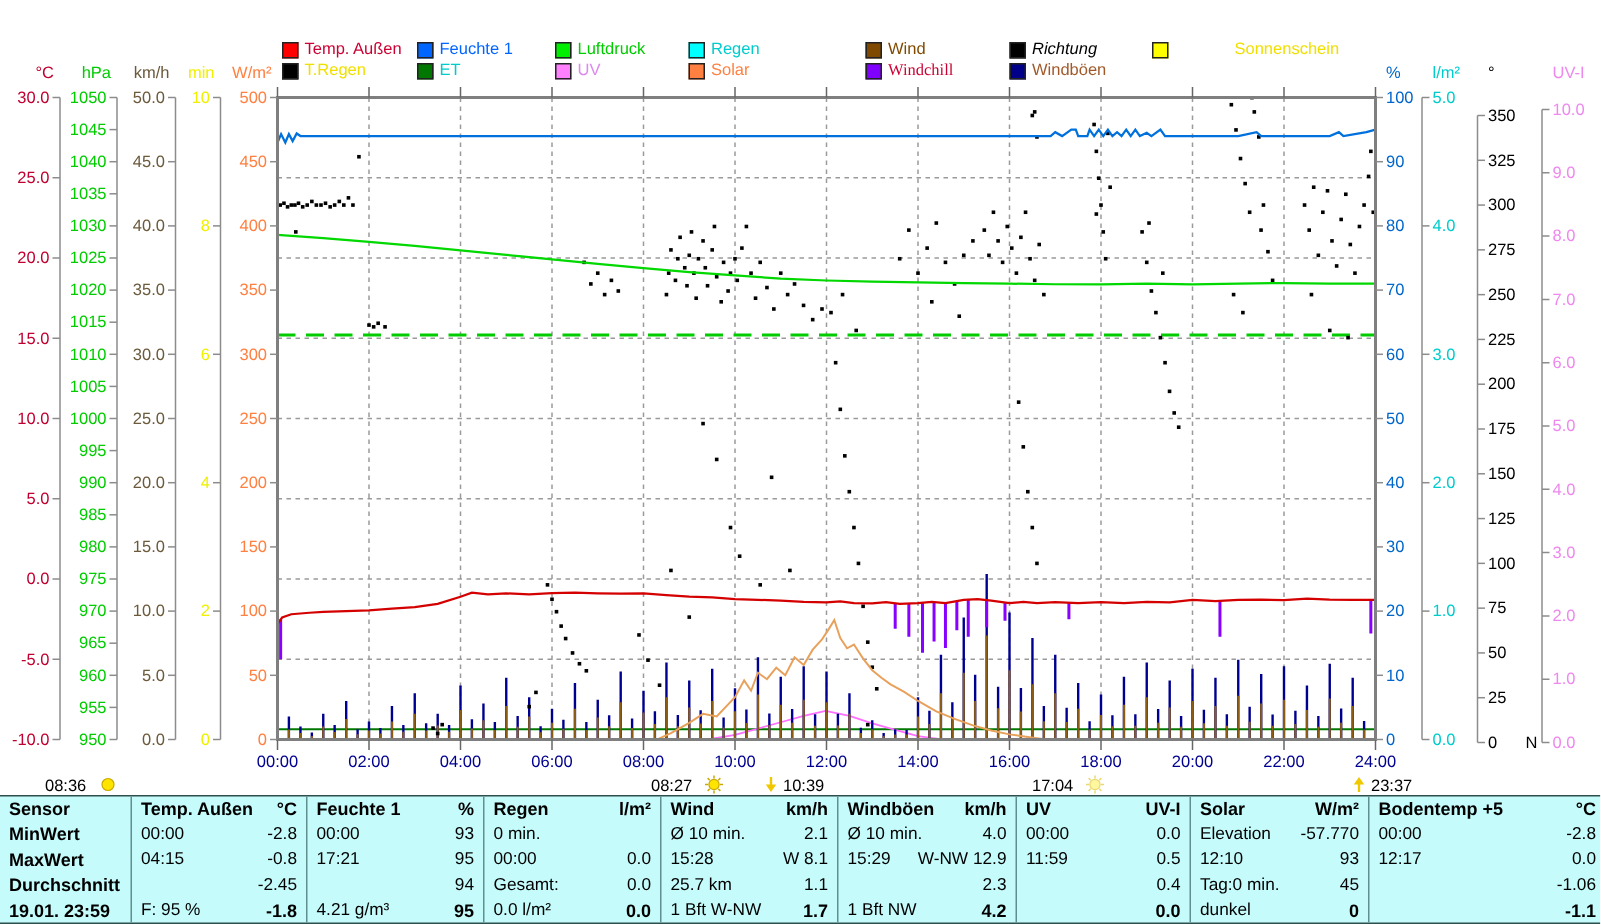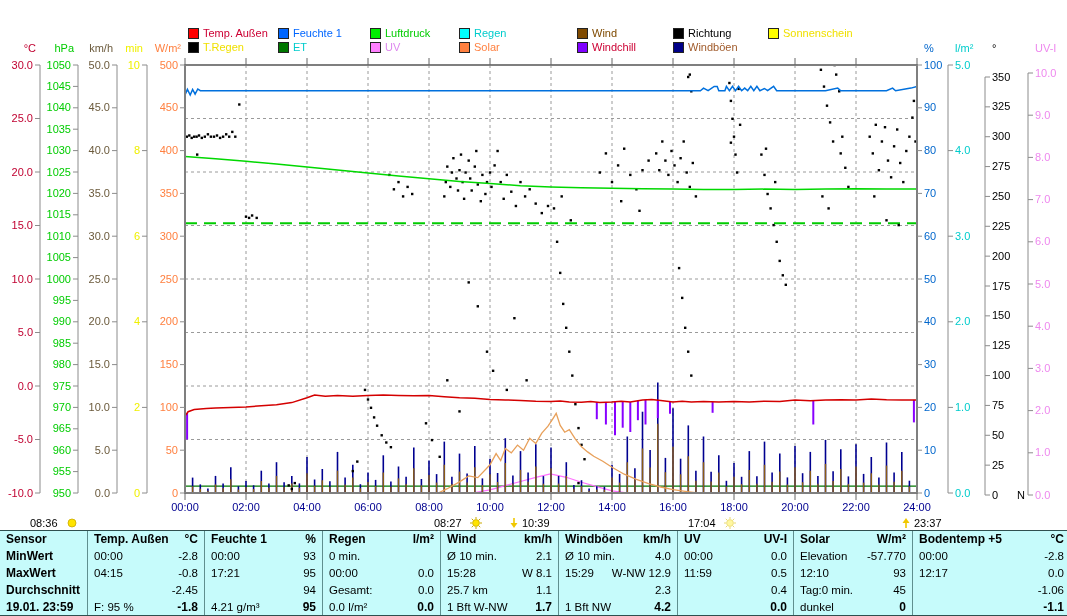"Richtung" span { font-style: none -> italic }
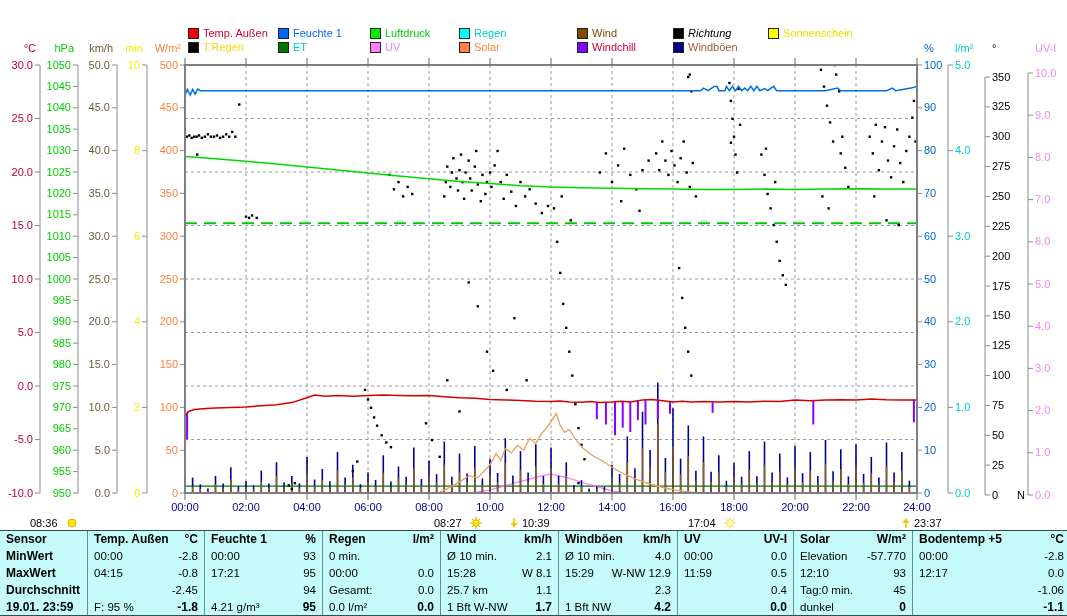"Sonnenschein" span { margin-left: none -> 40px }
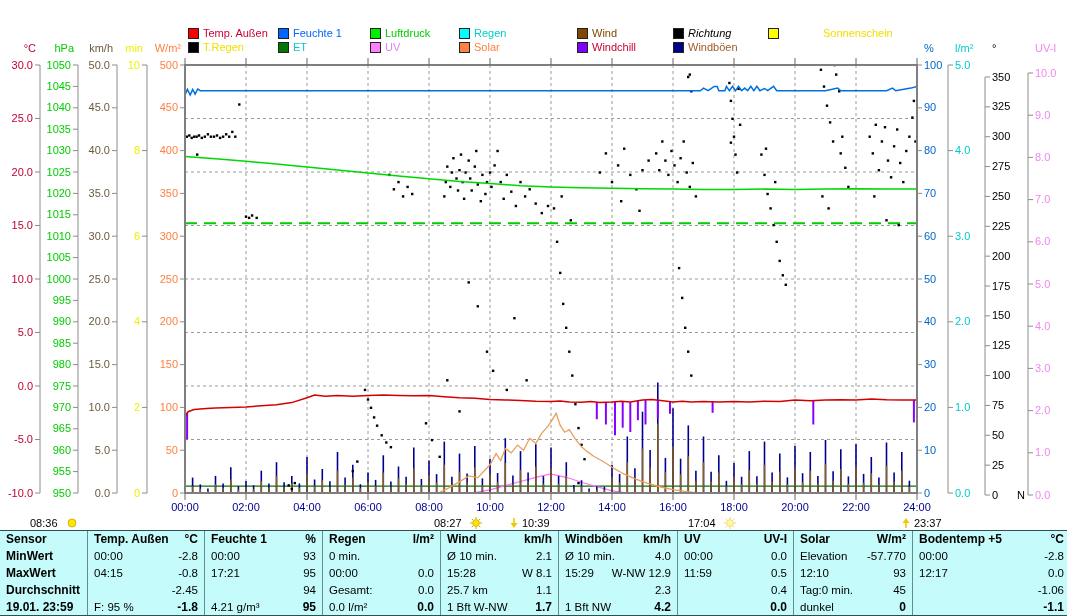"Windchill" span { font-family: none -> Liberation Serif, serif }
